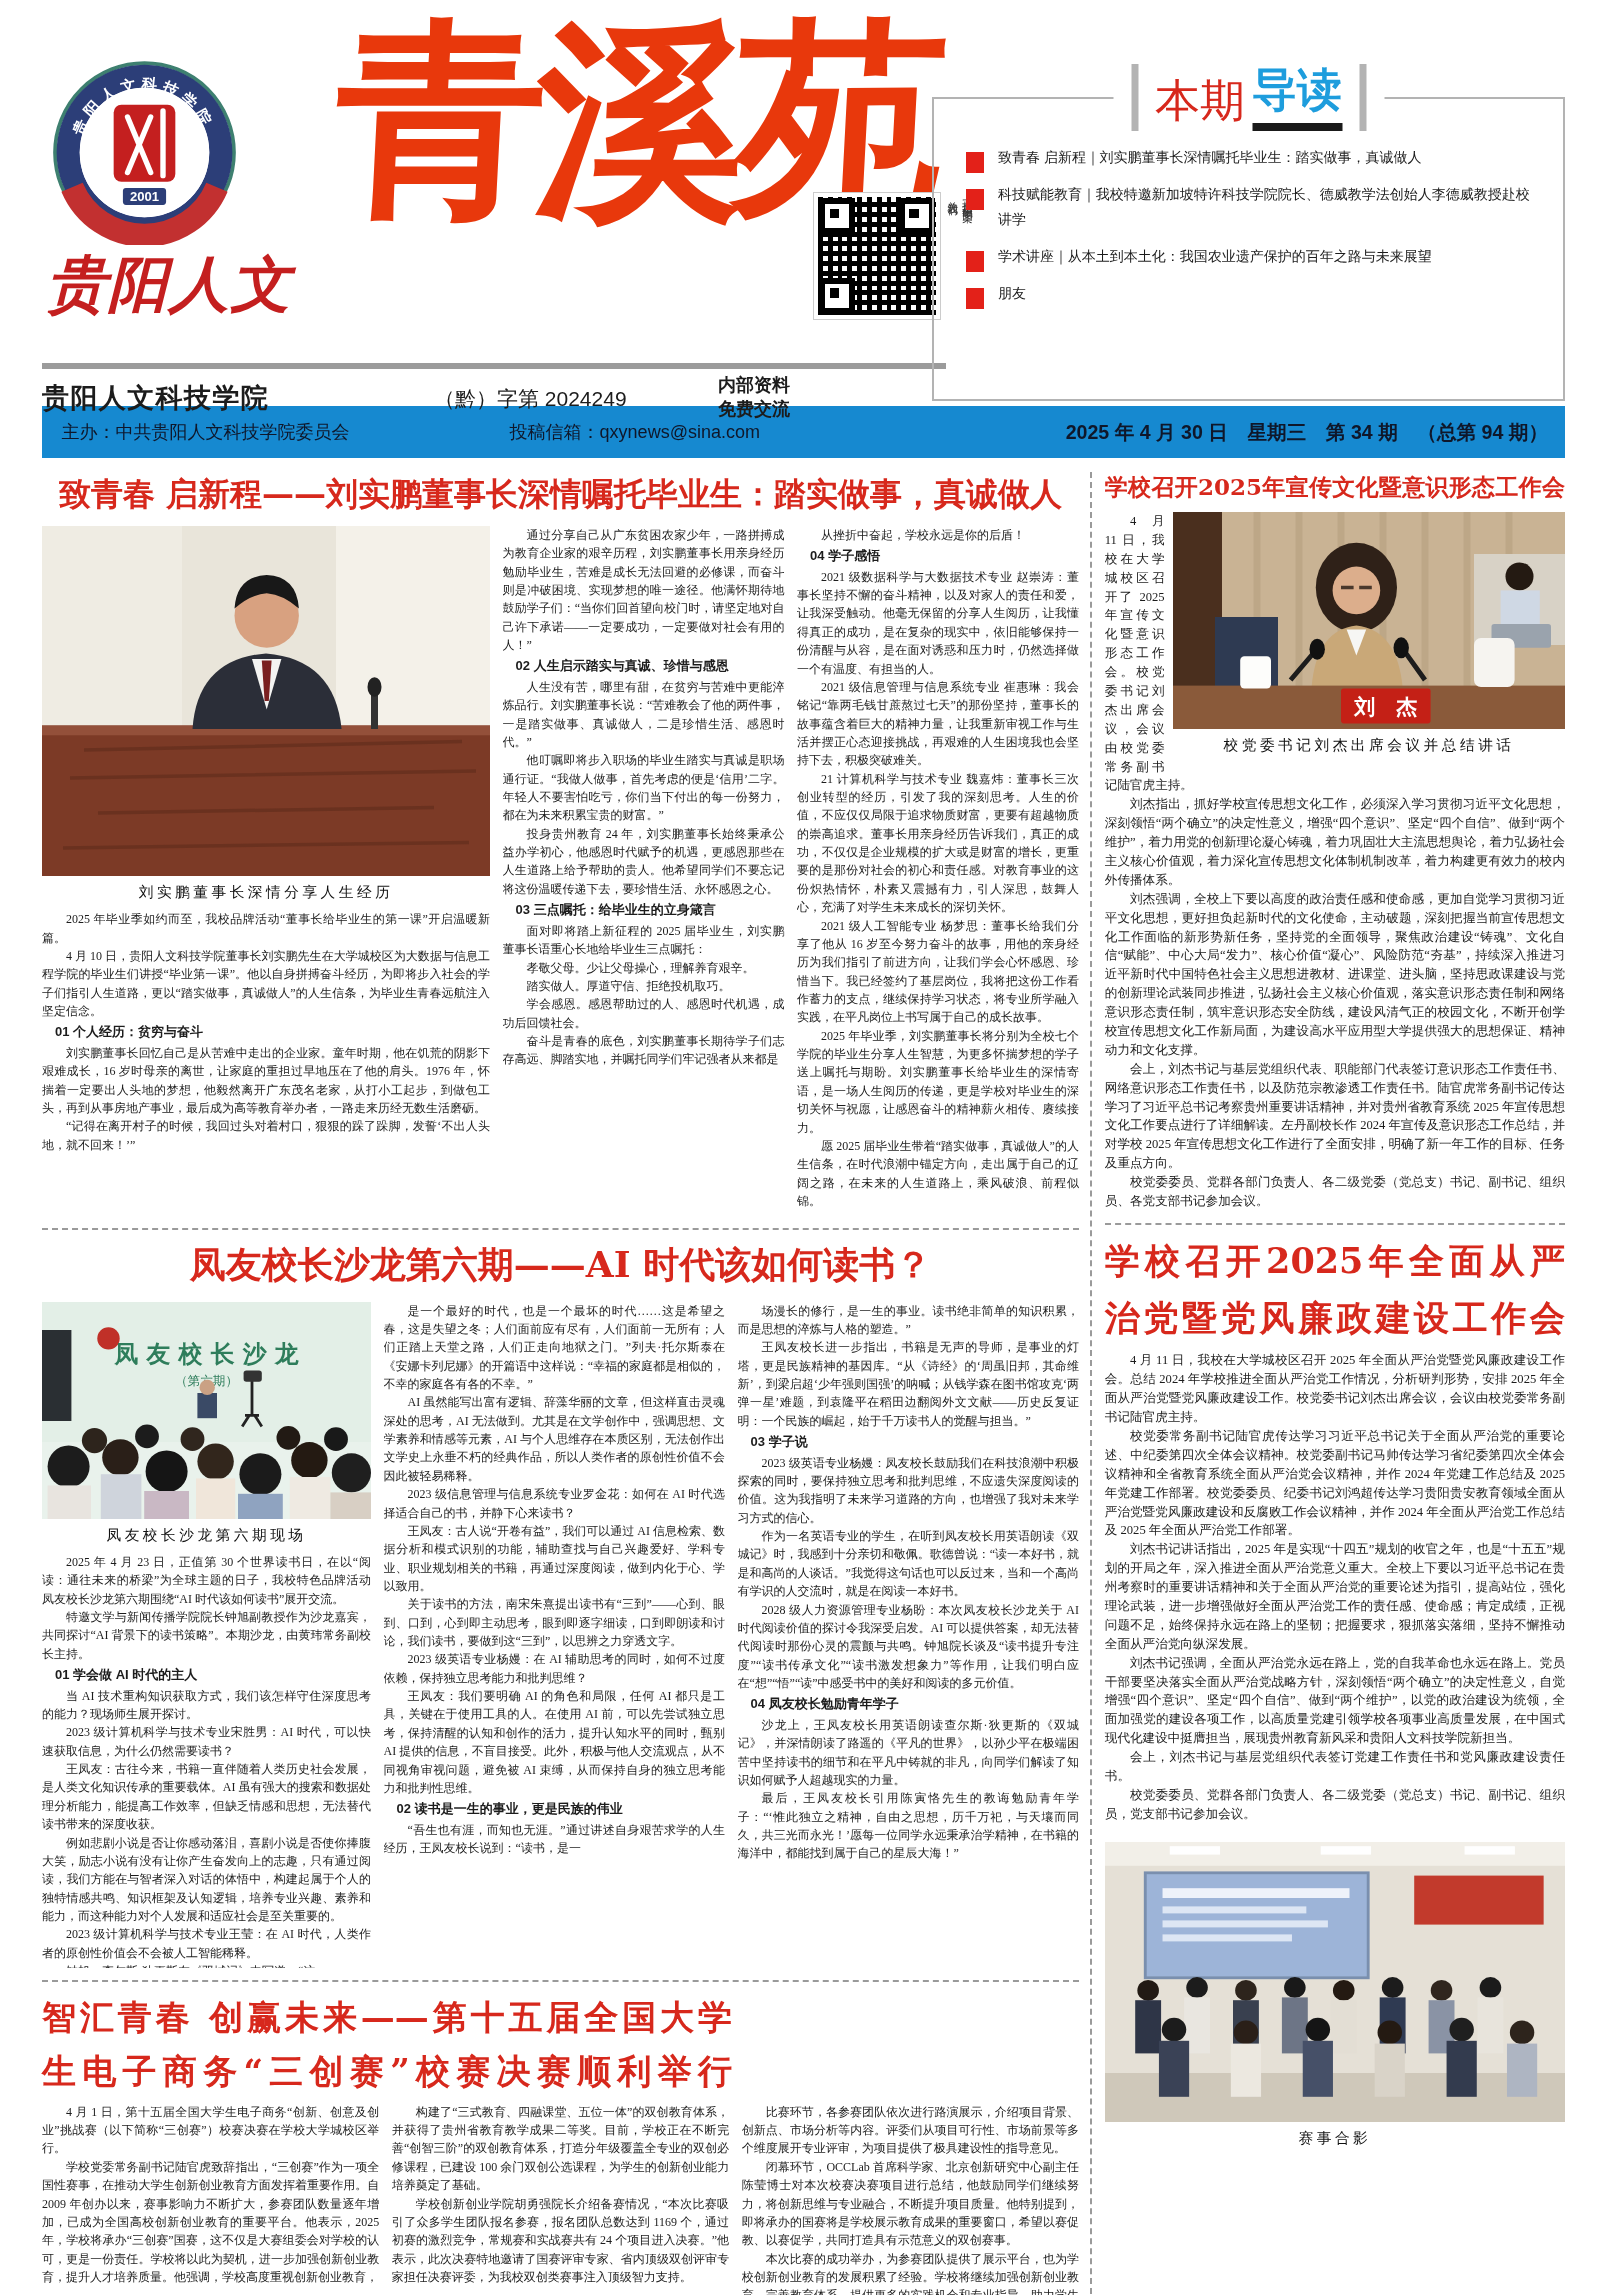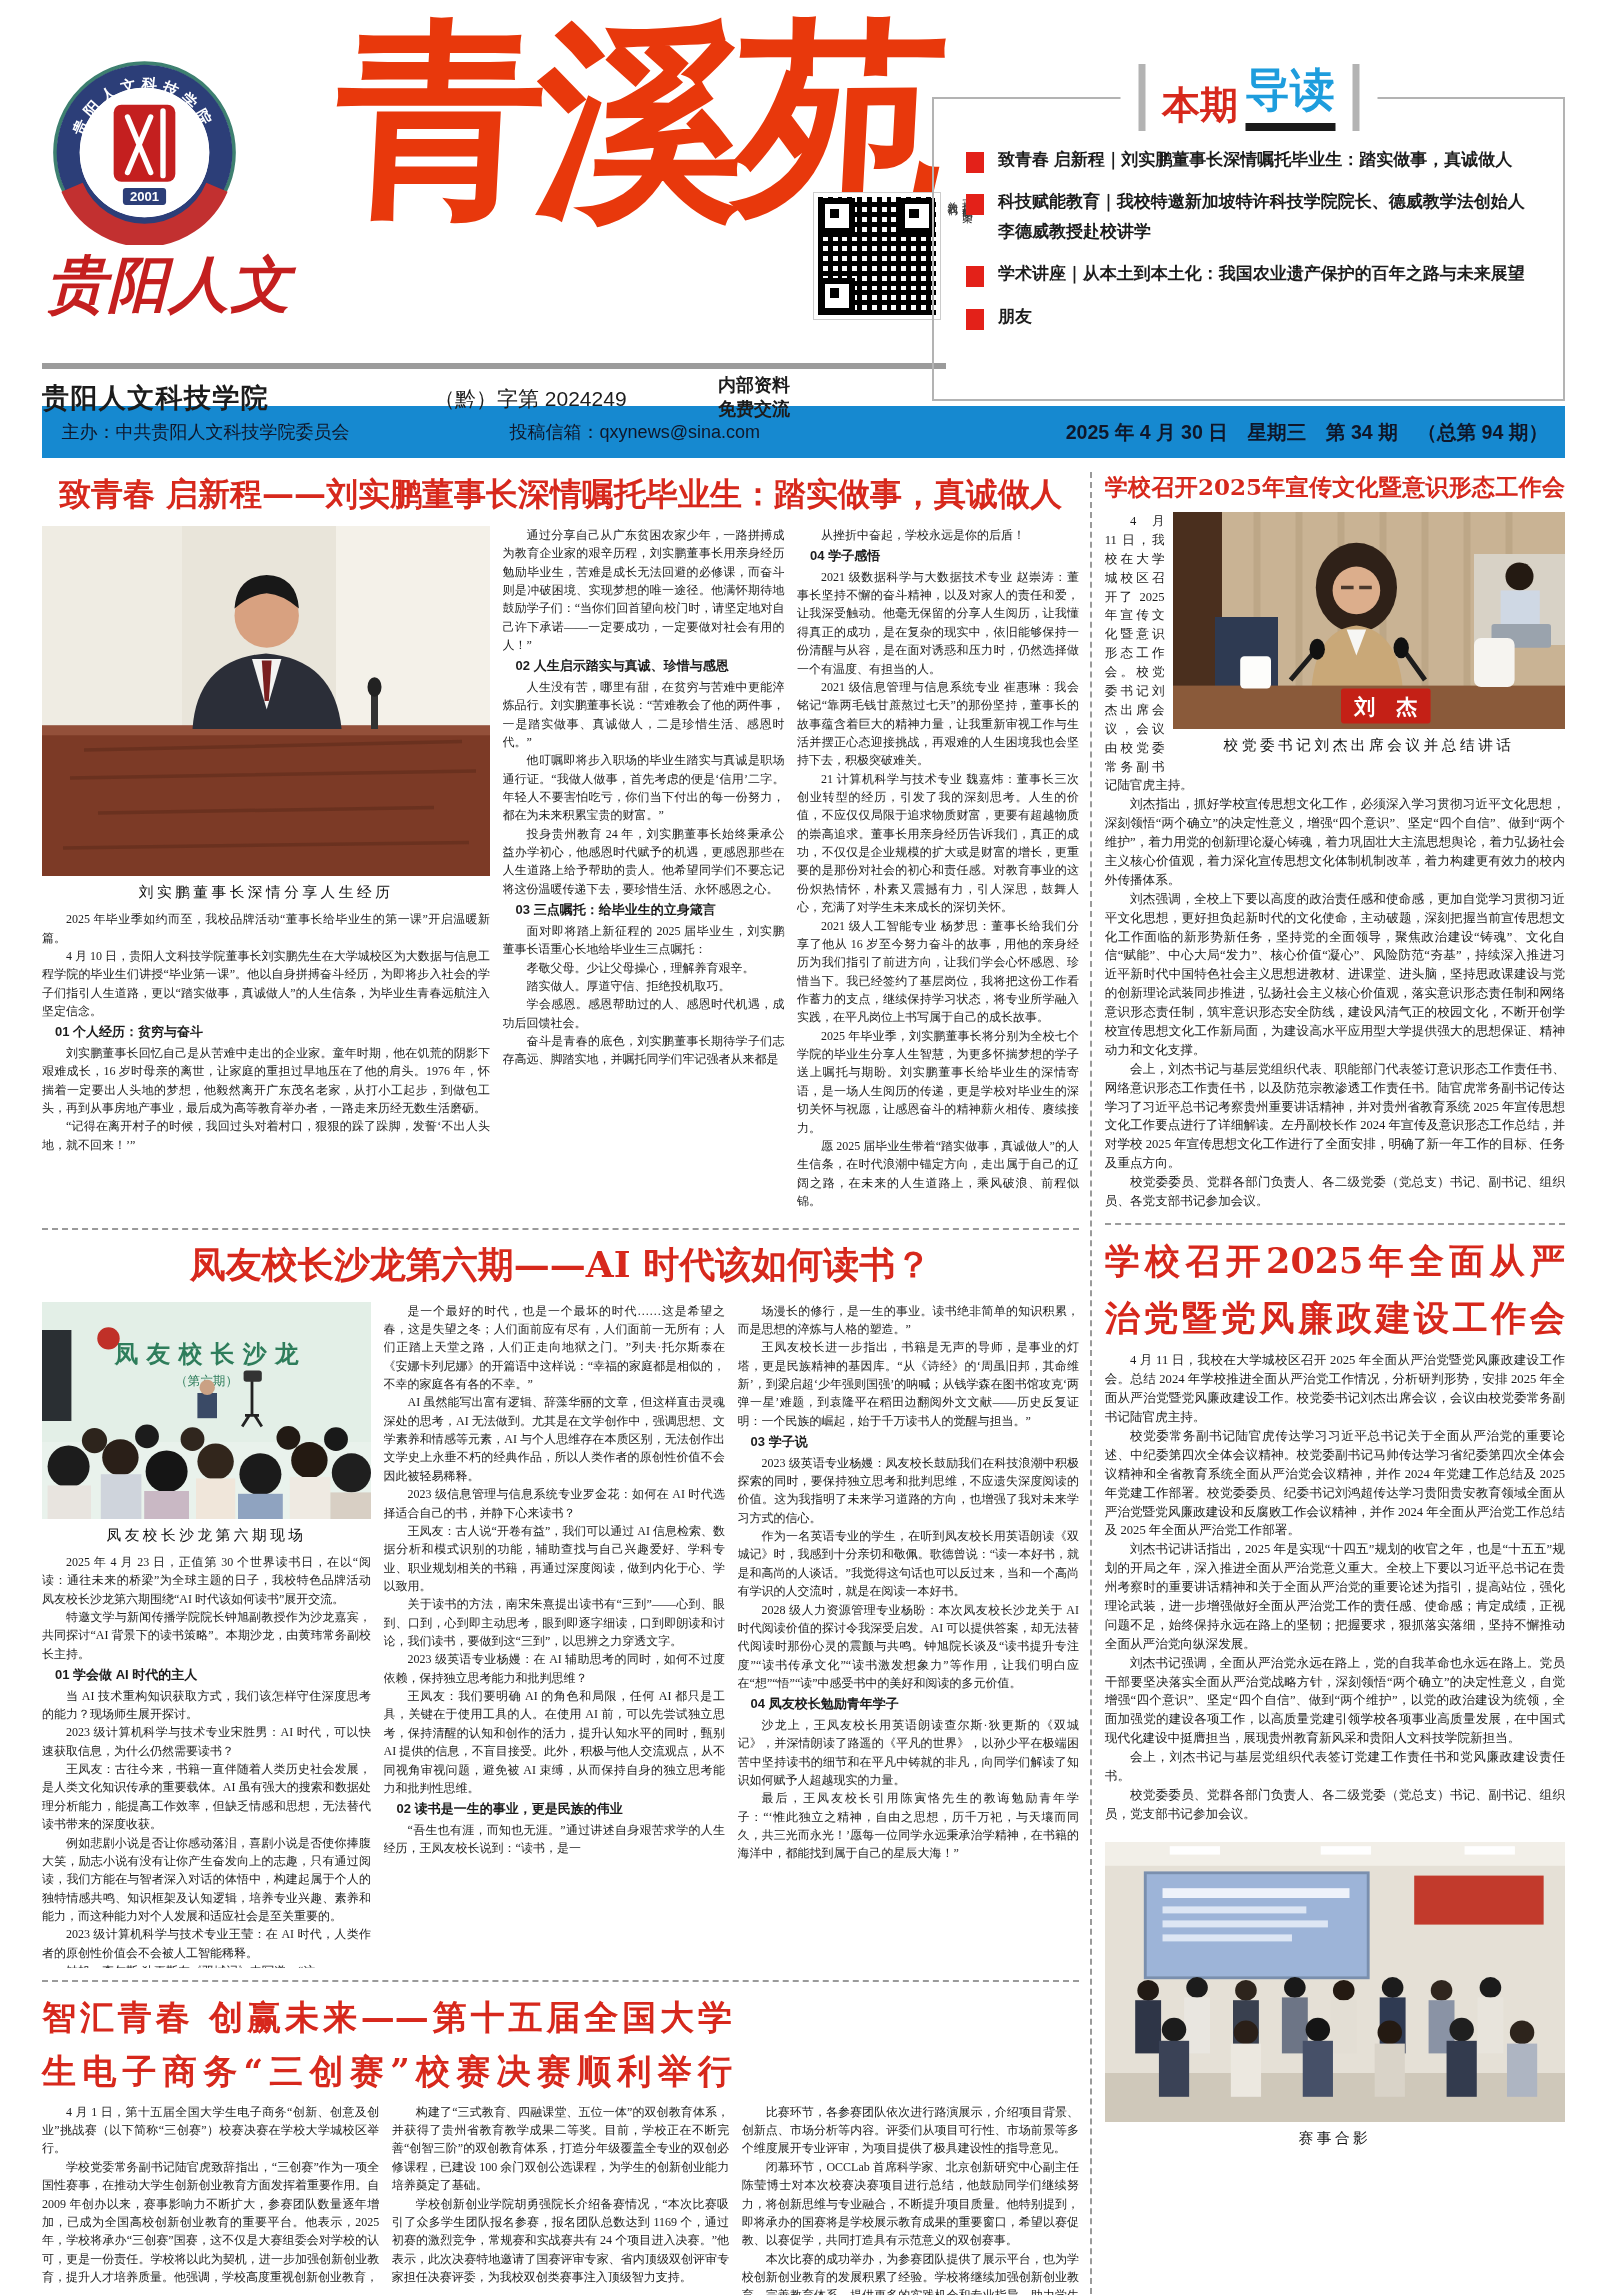"本期" .digest-title .t-left { font-size: 38px -> 45px; font-weight: bold -> normal }
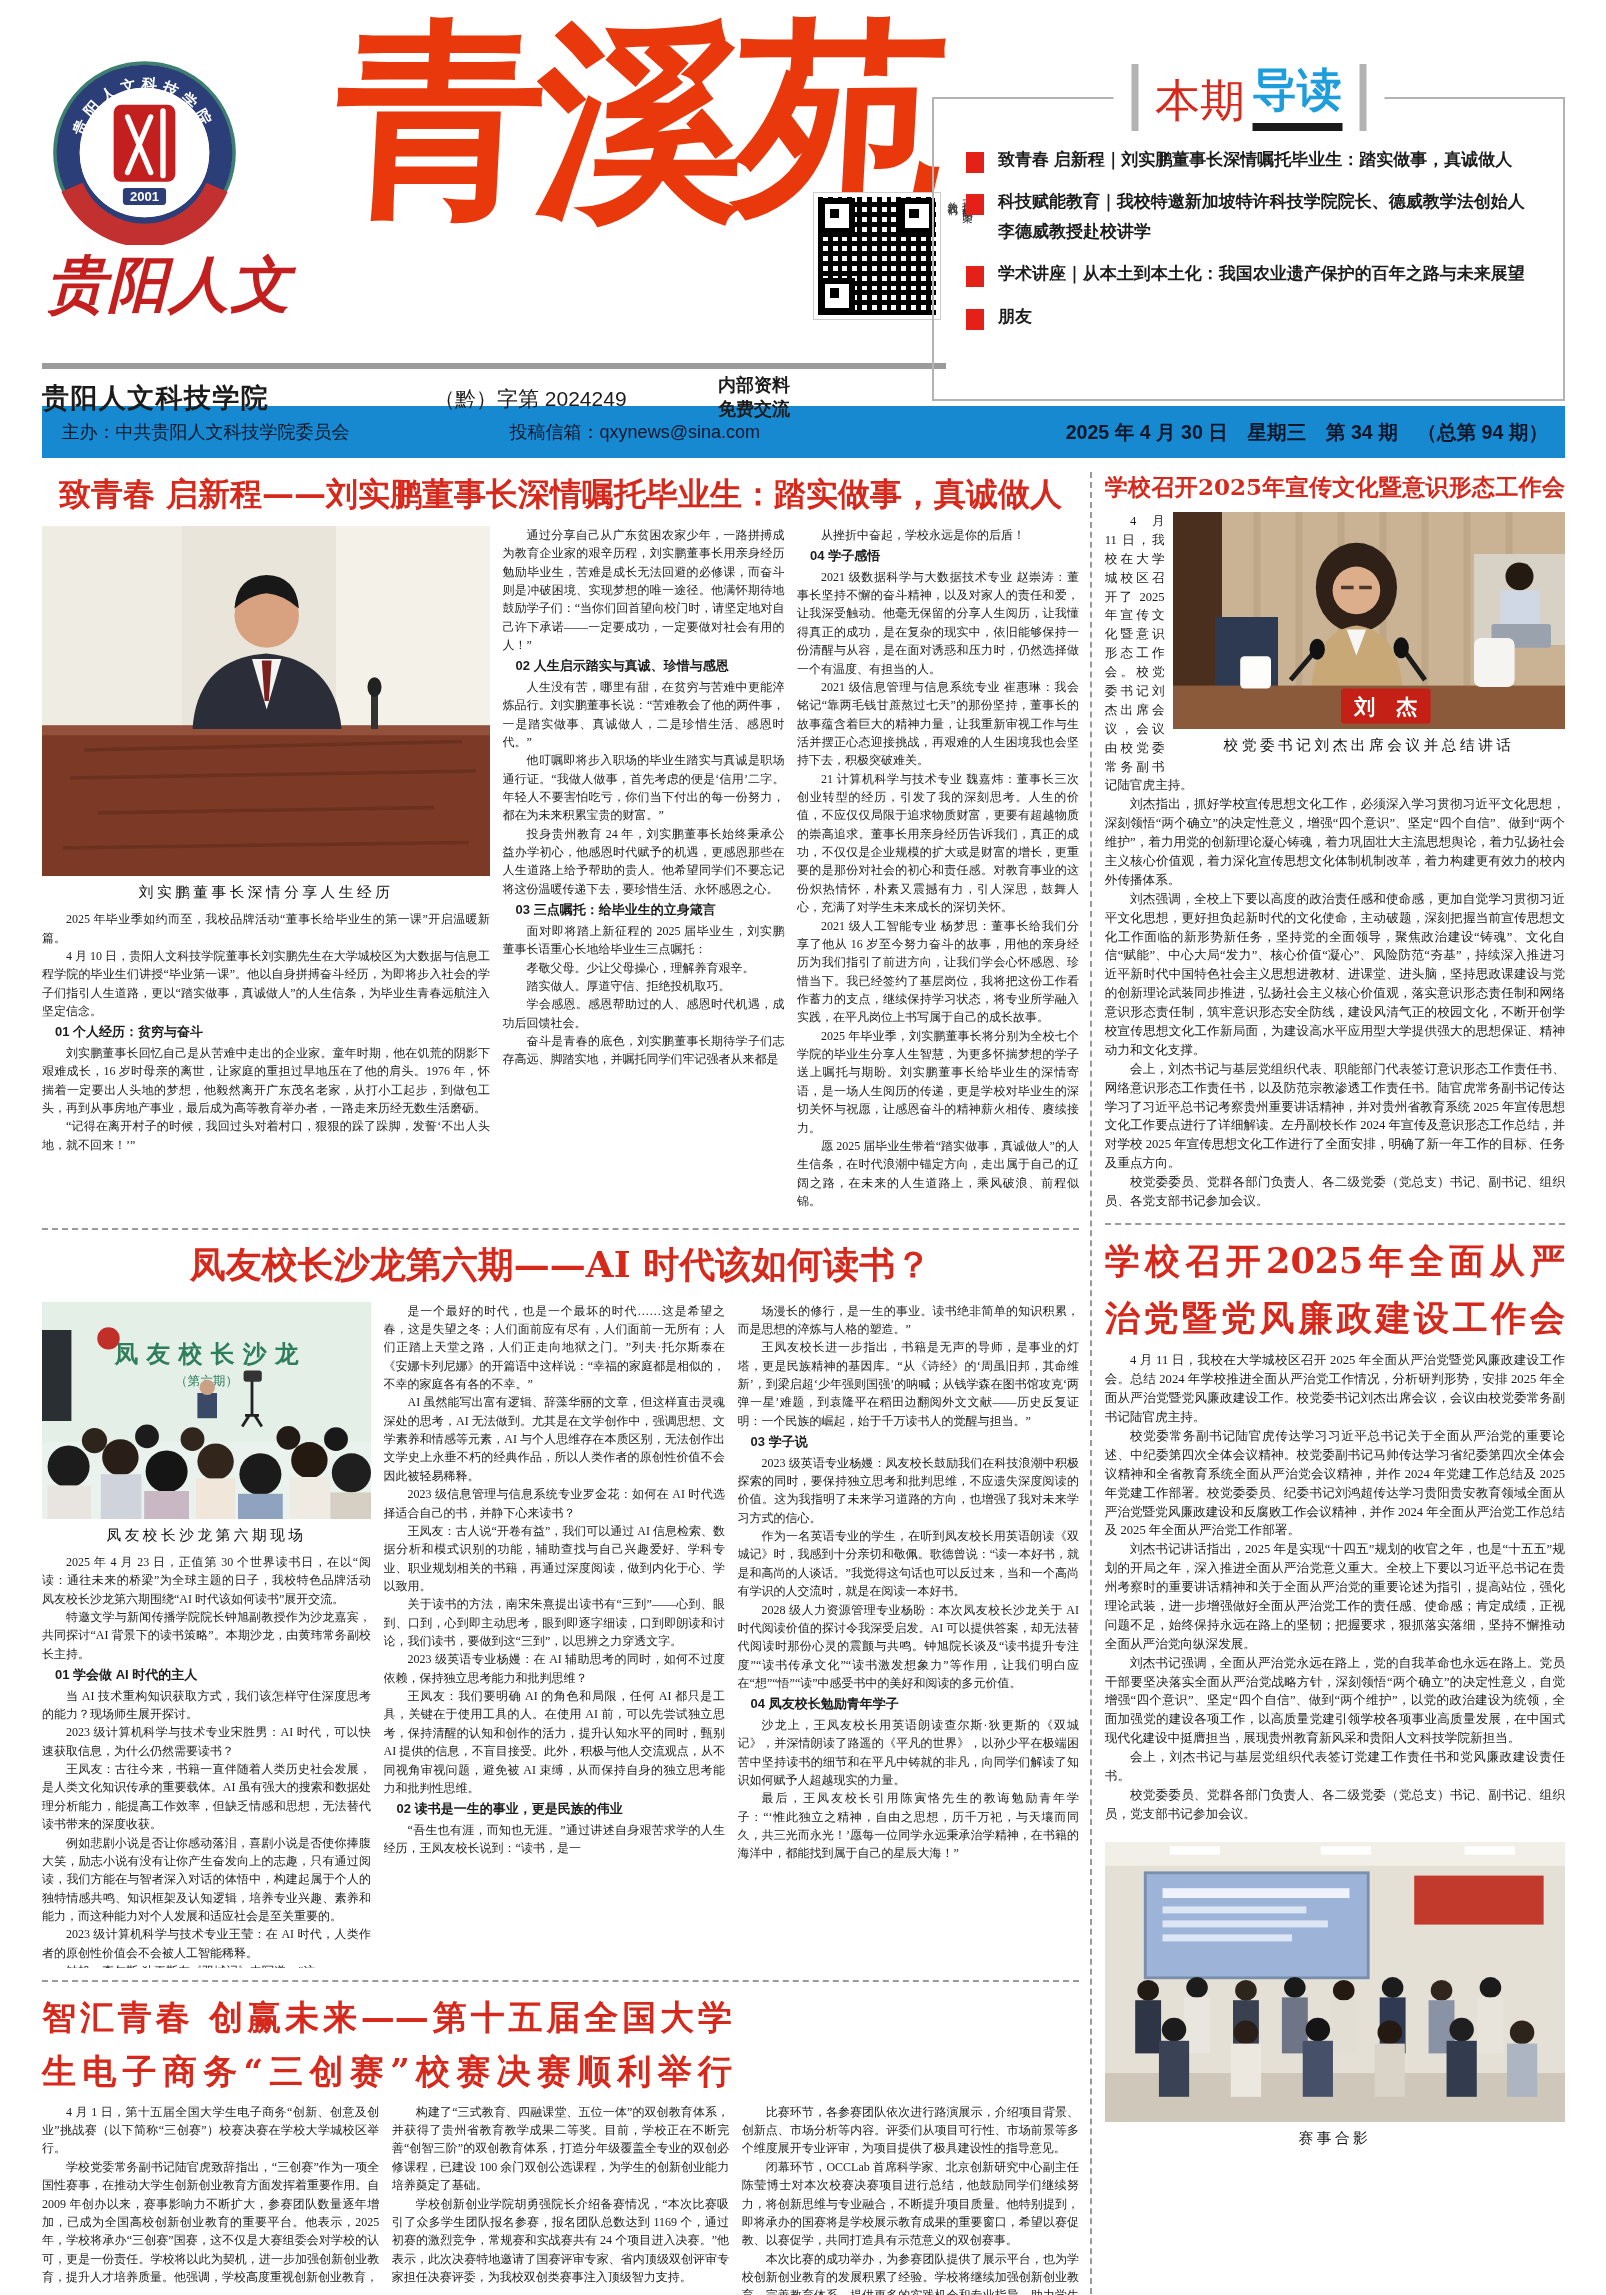"致青春 启新程｜刘实鹏董事长深情嘱托毕业生：踏实做事，真诚做人" .digest-list .para { font-size: 17px -> 14px; font-weight: bold -> normal }
